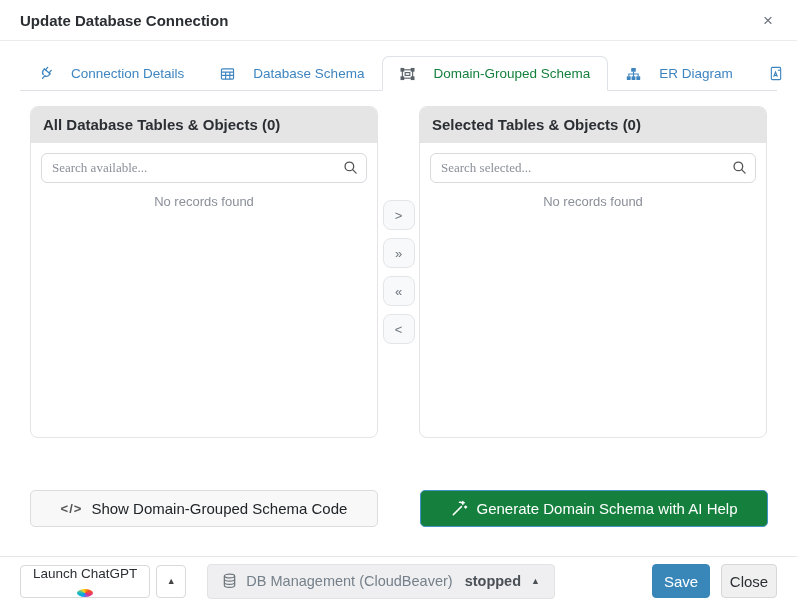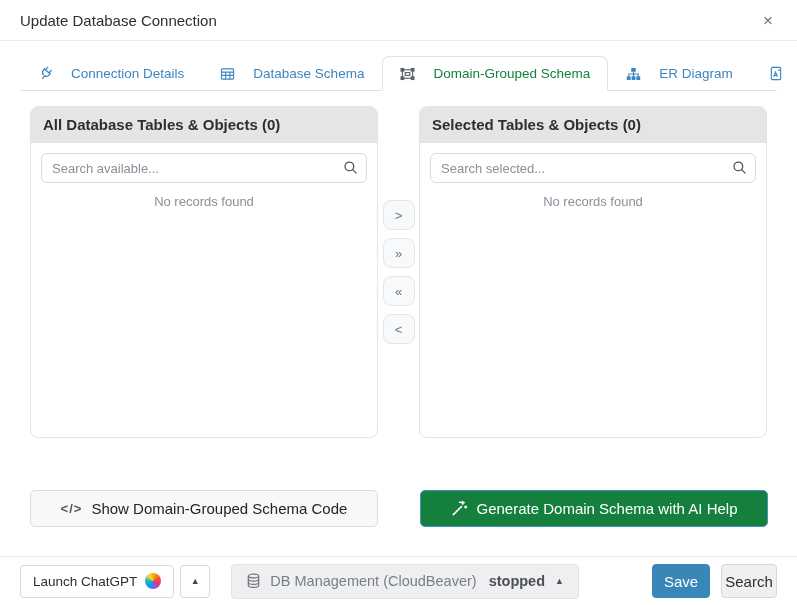"Update Database Connection" .dialog-title { font-weight: normal -> bold }
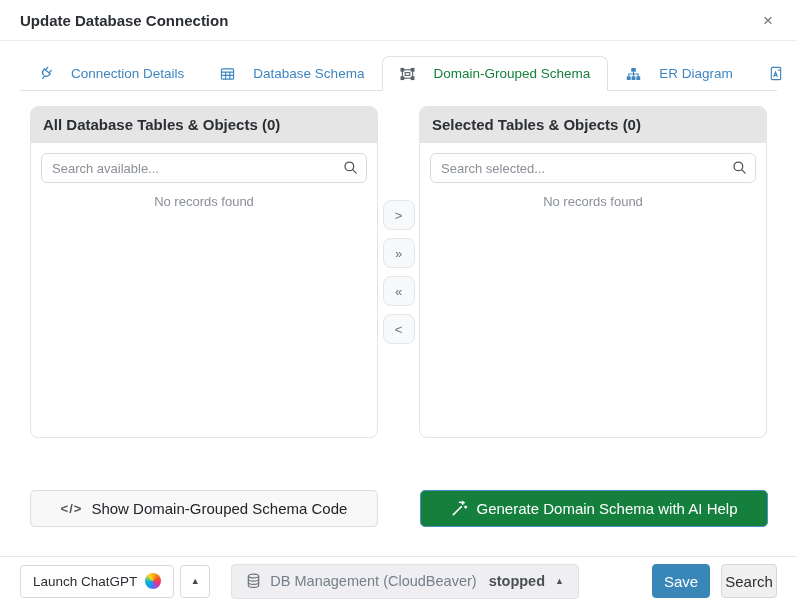"Search available..." .search-input { font-family: Liberation Sans, sans-serif -> Liberation Serif, serif }
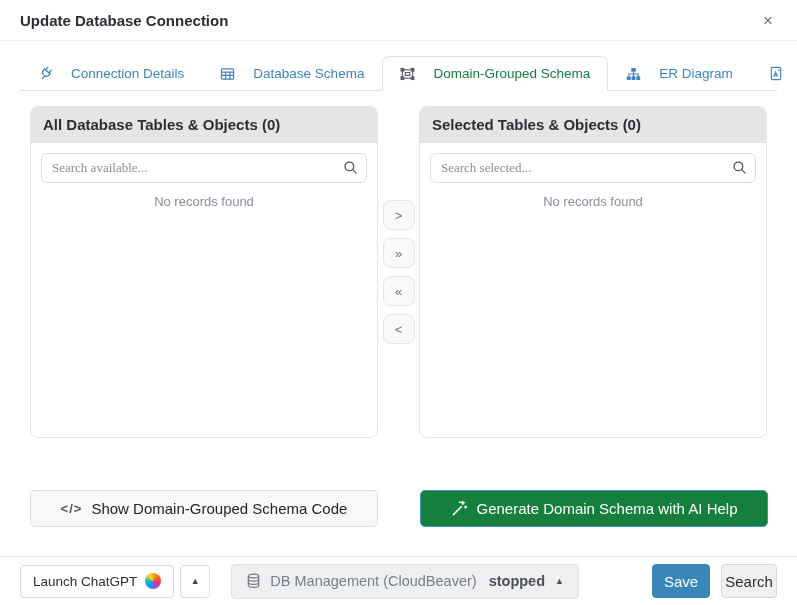"Launch ChatGPT" .launch-btn { flex-direction: none -> column }
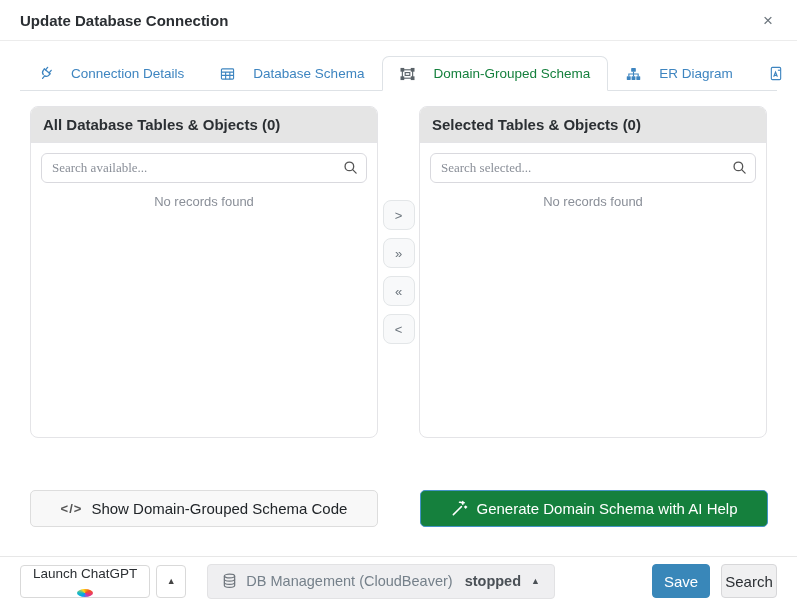"Search" button.btn-base { text: Search -> Close }
